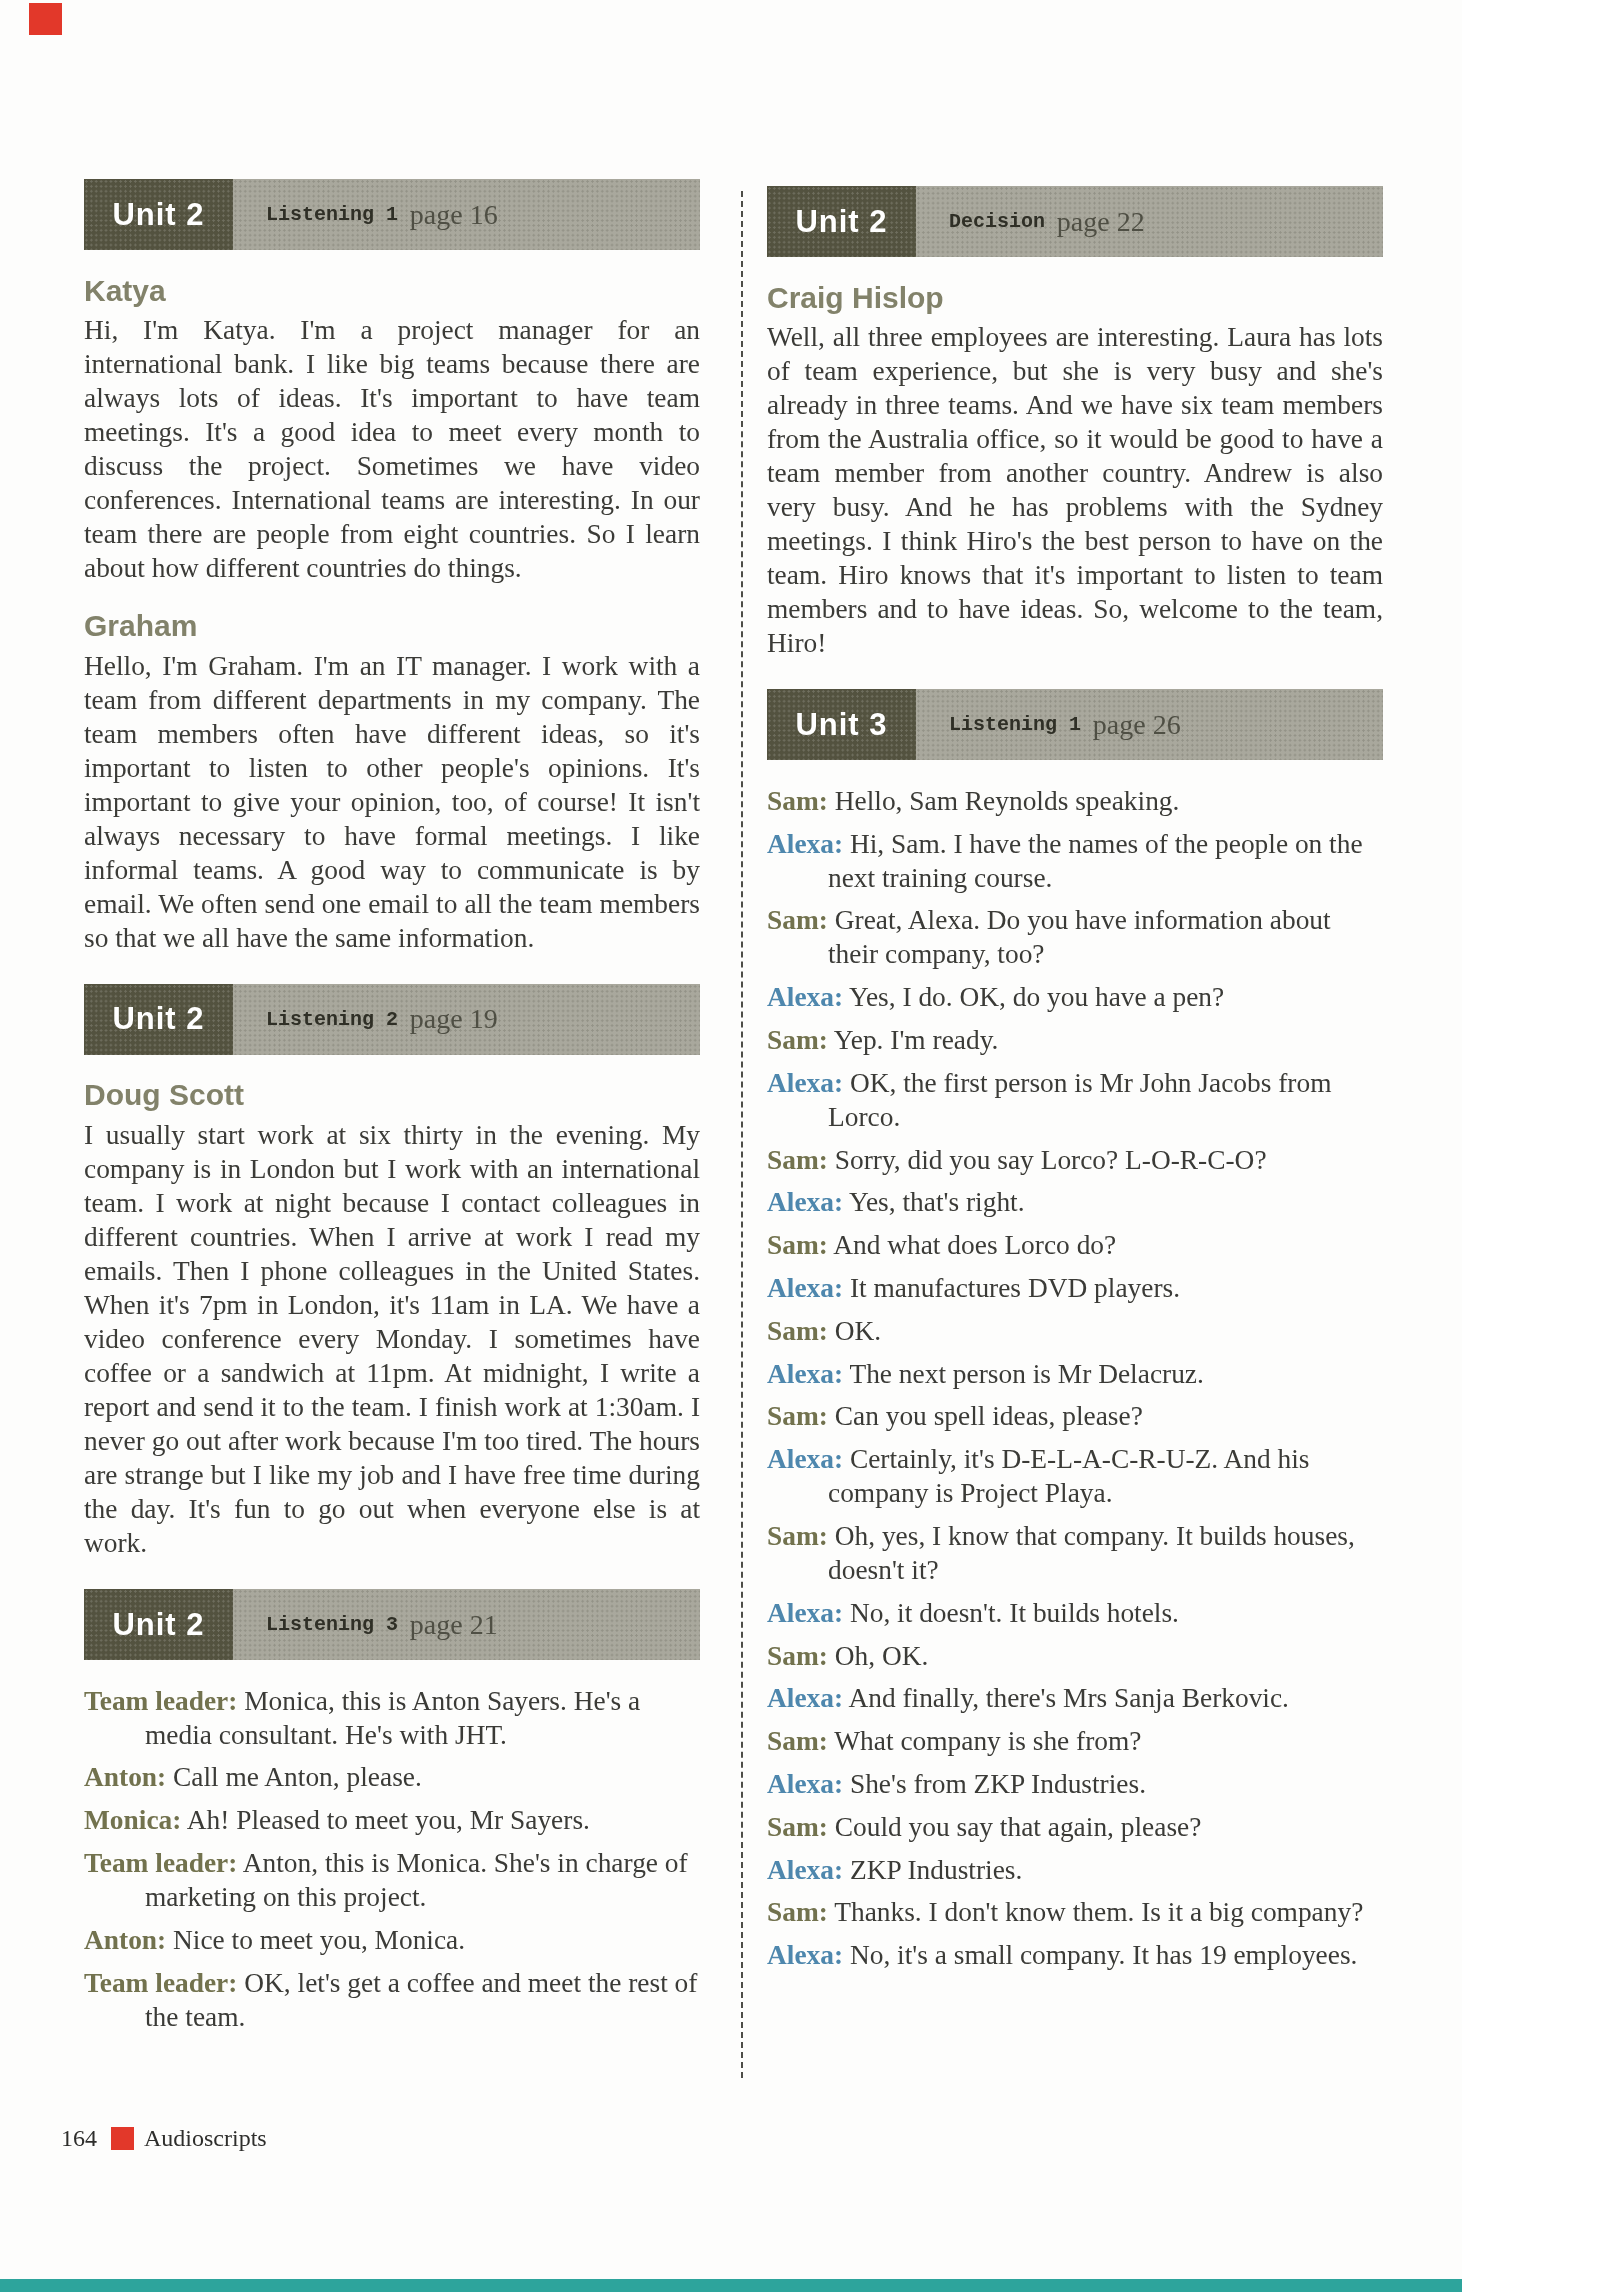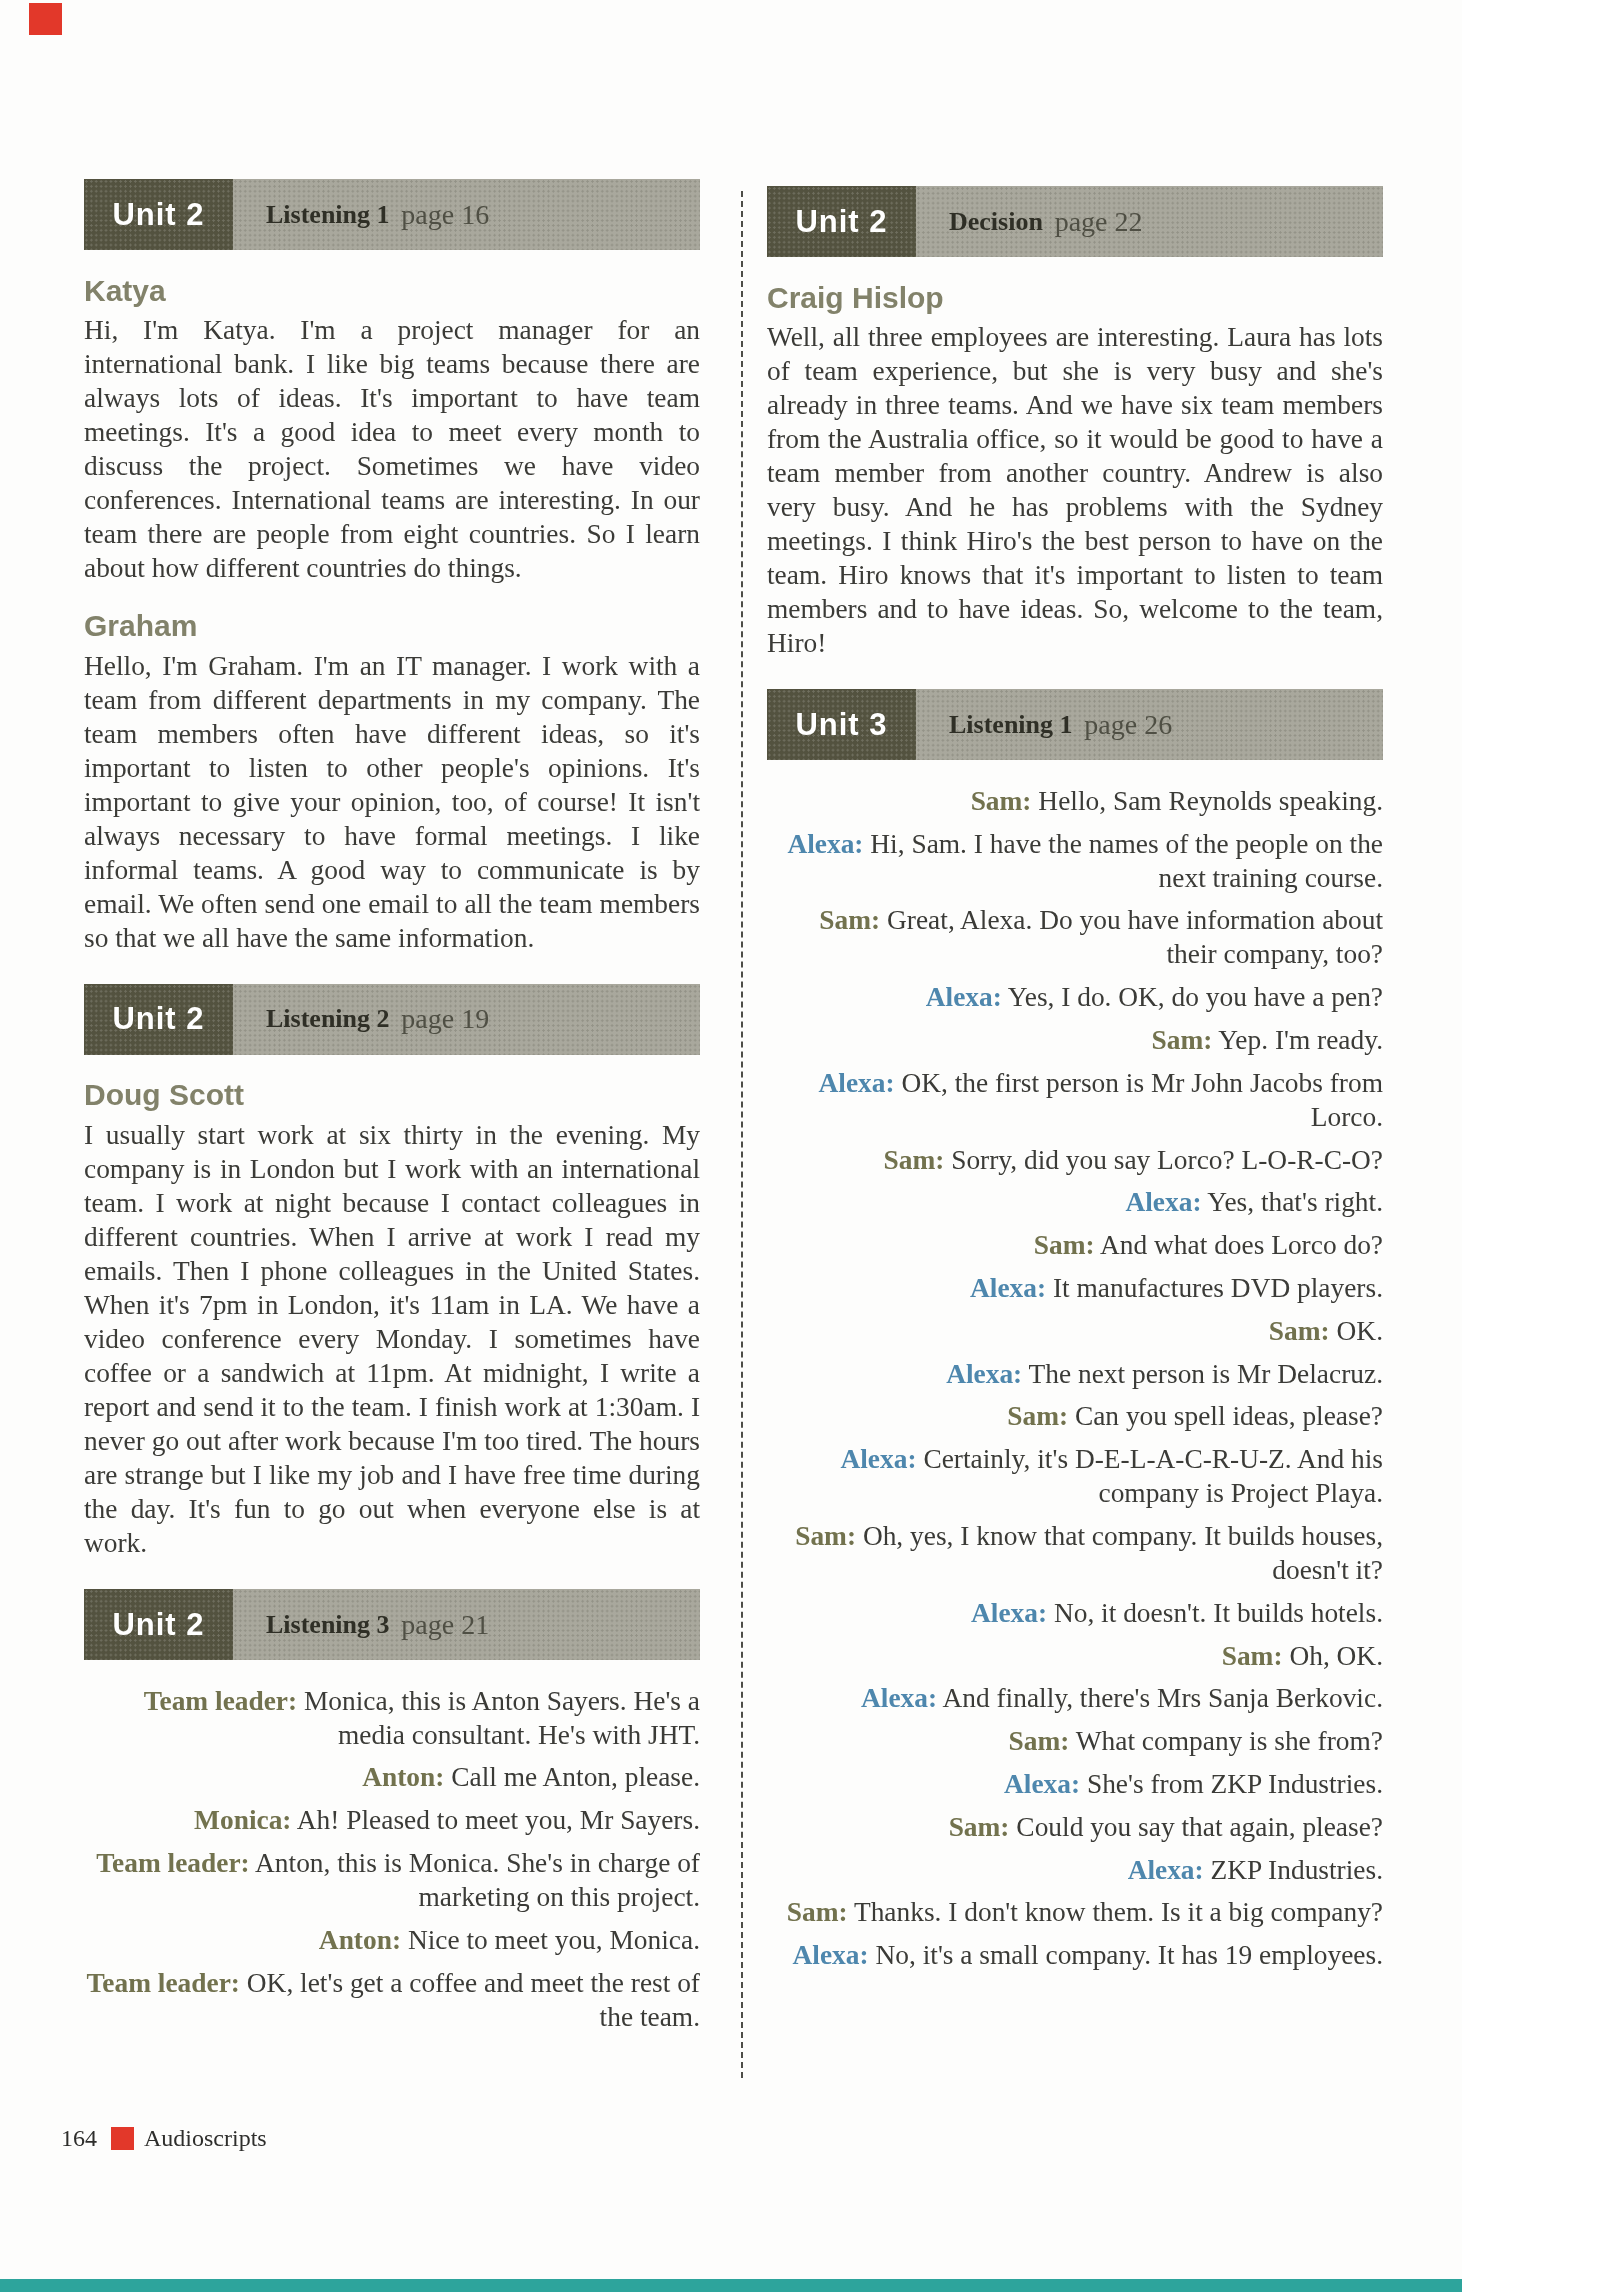"Listening 1" .bar-title { font-family: Liberation Serif, serif -> Liberation Mono, monospace; font-size: 26px -> 20px }
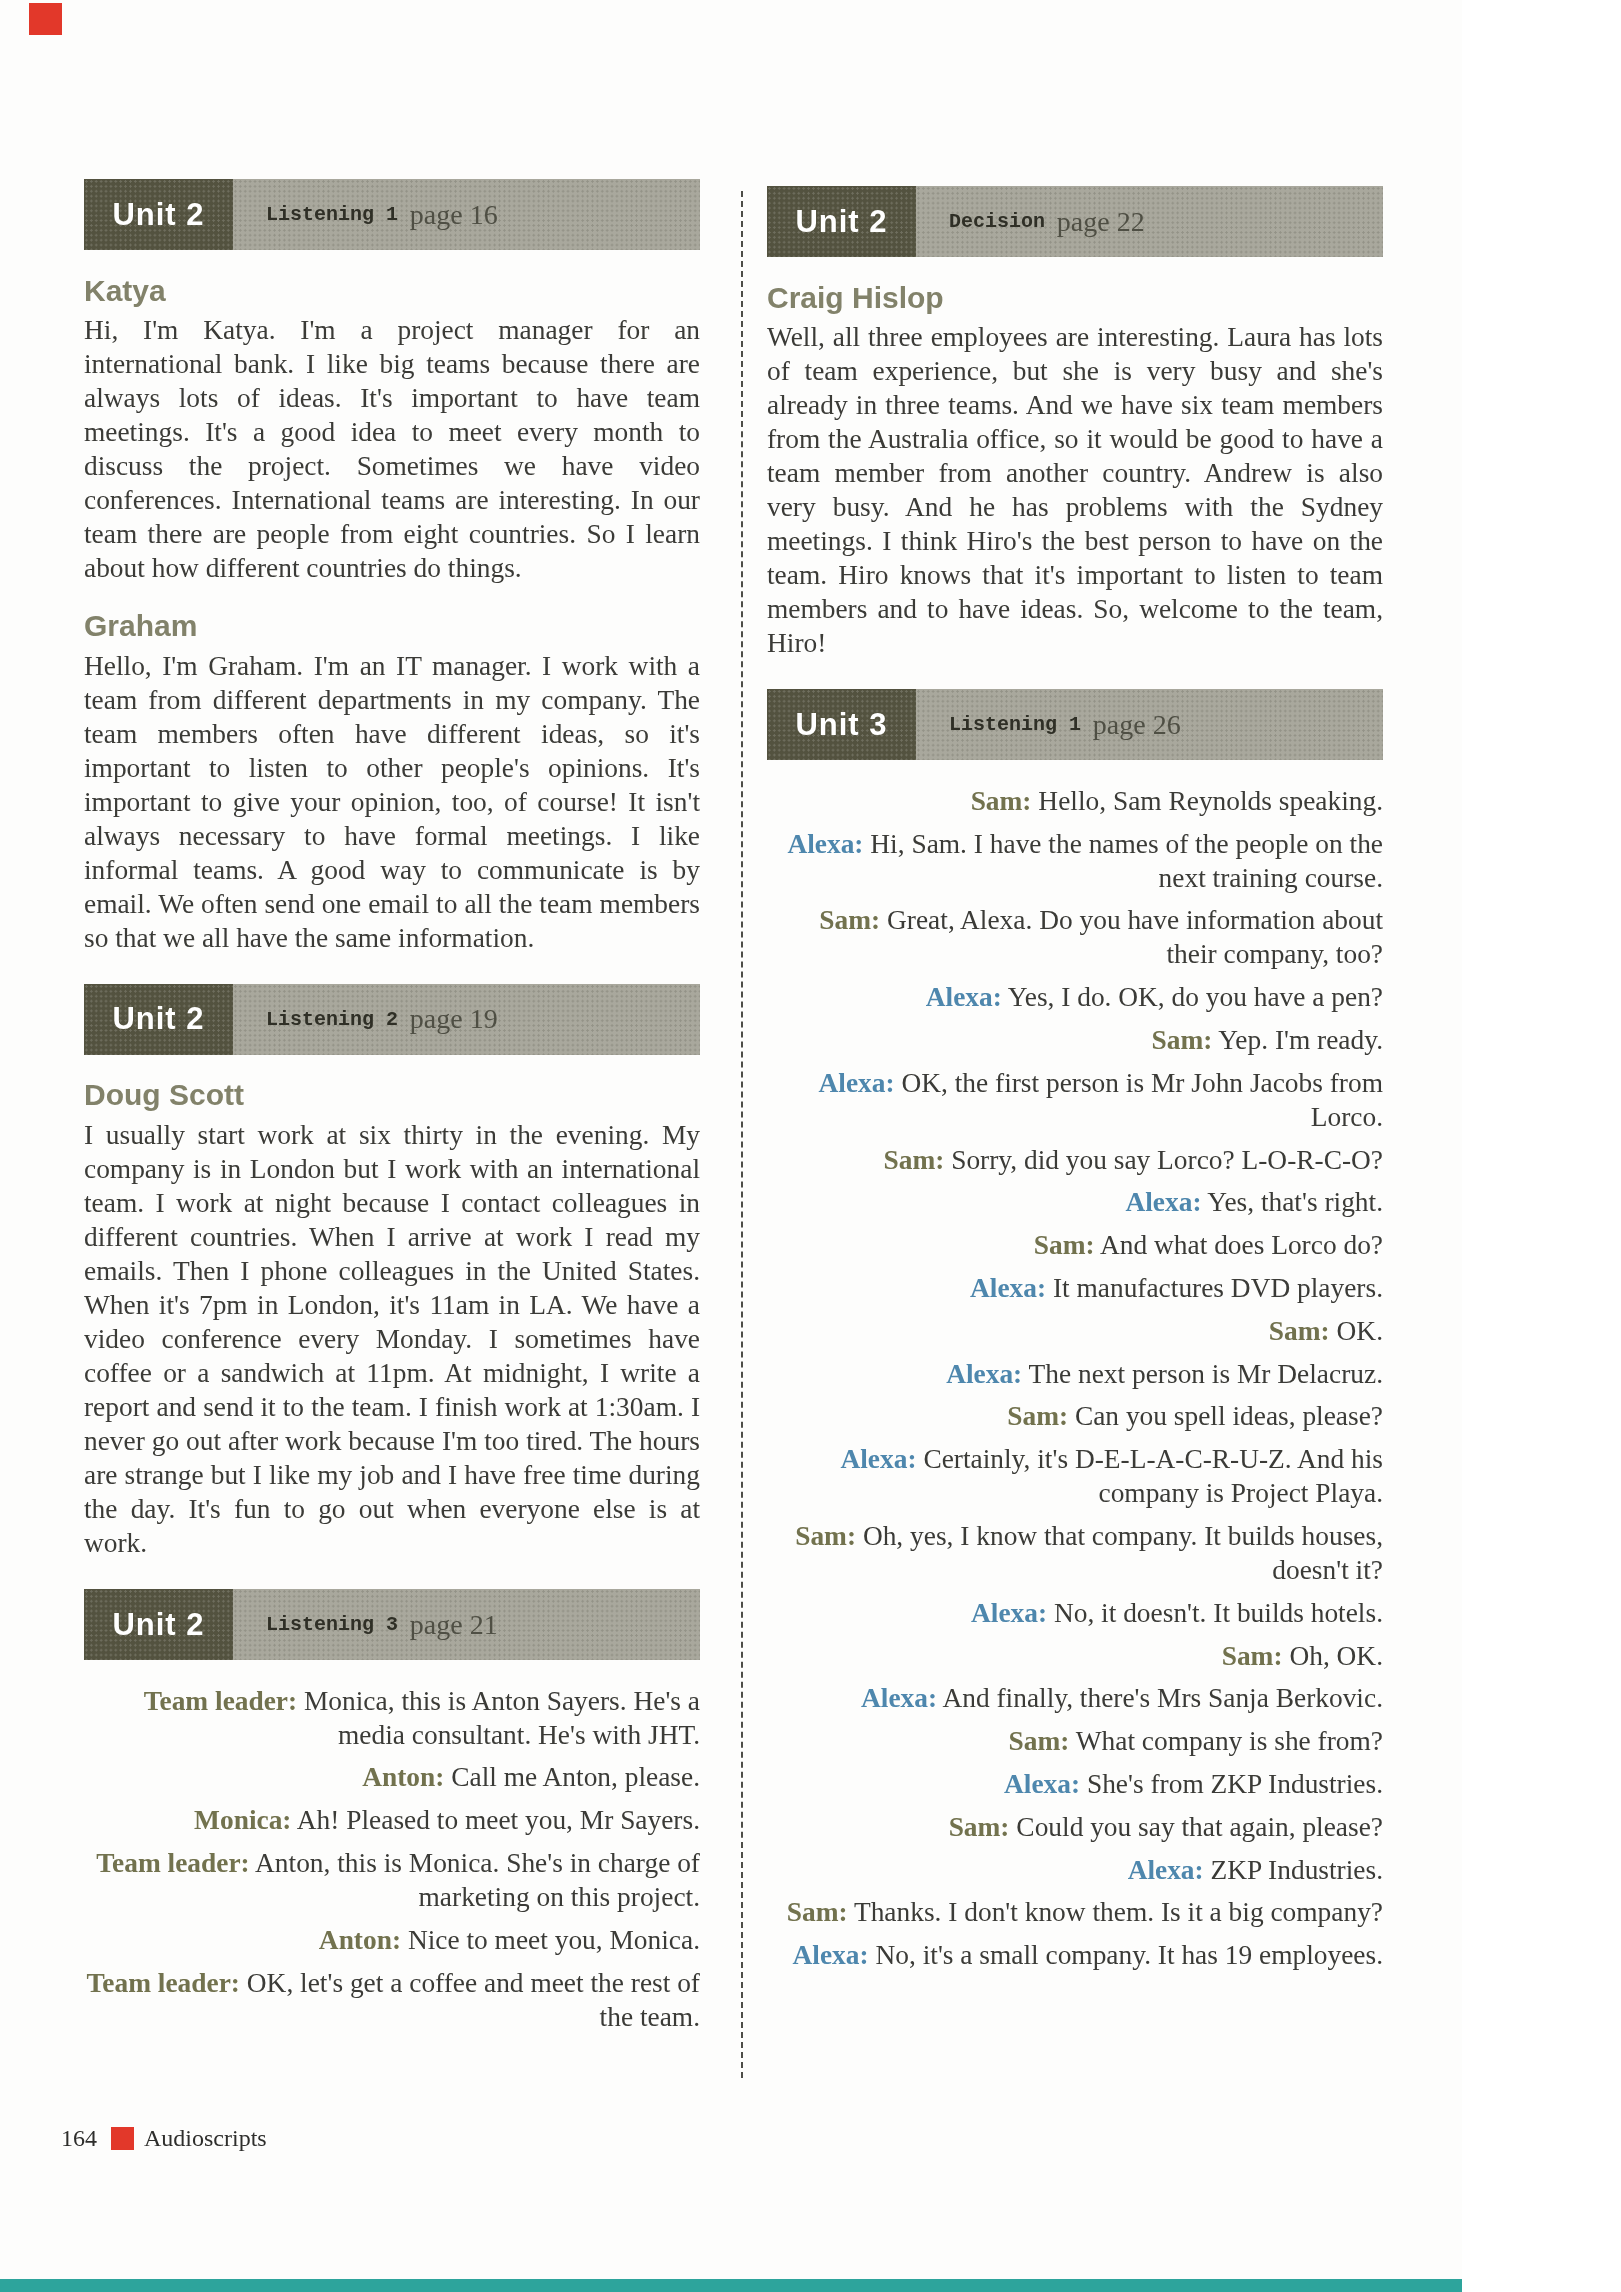"Sam: Hello, Sam Reynolds speaking." .dialogue-entry { text-align: right -> none }
